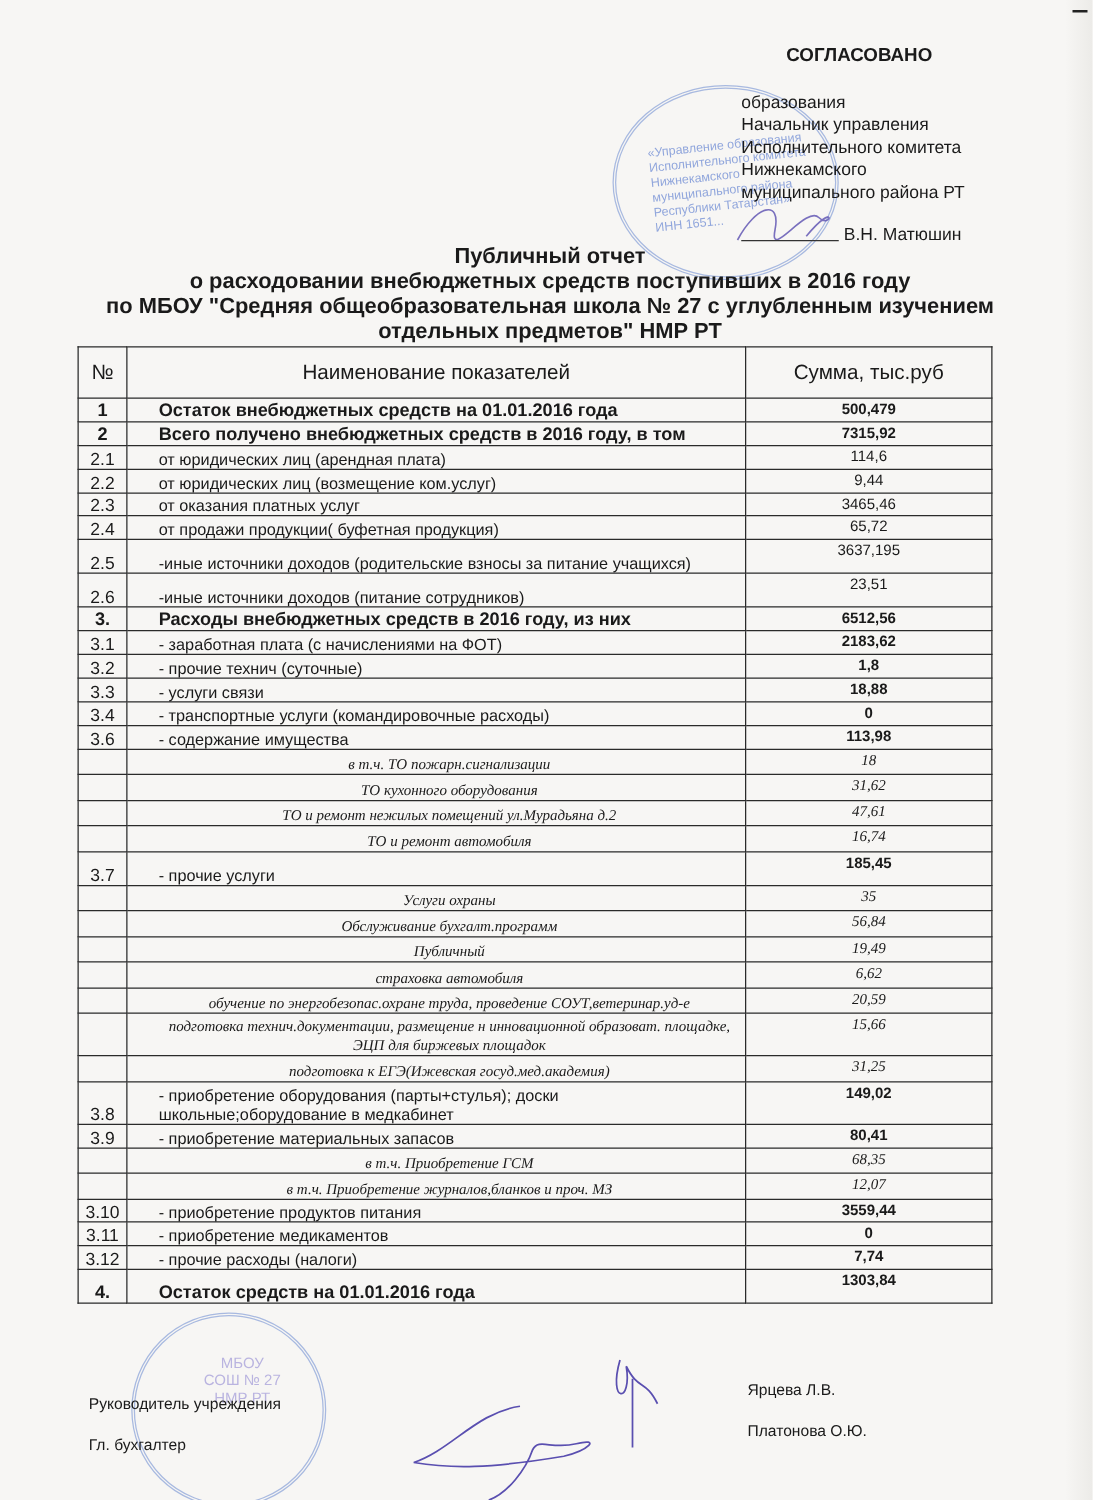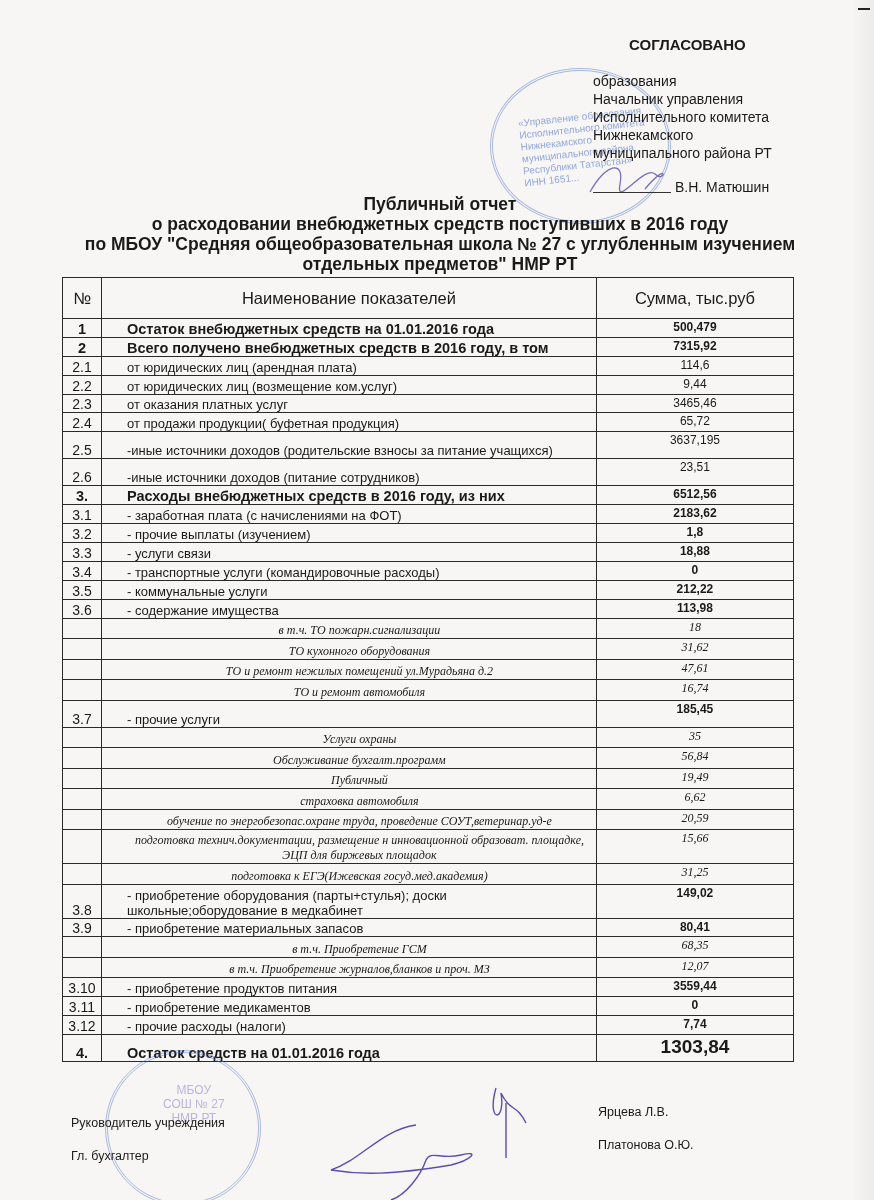"- прочие выплаты (изучением)" td.name { text: выплаты (изучением -> технич (суточные }
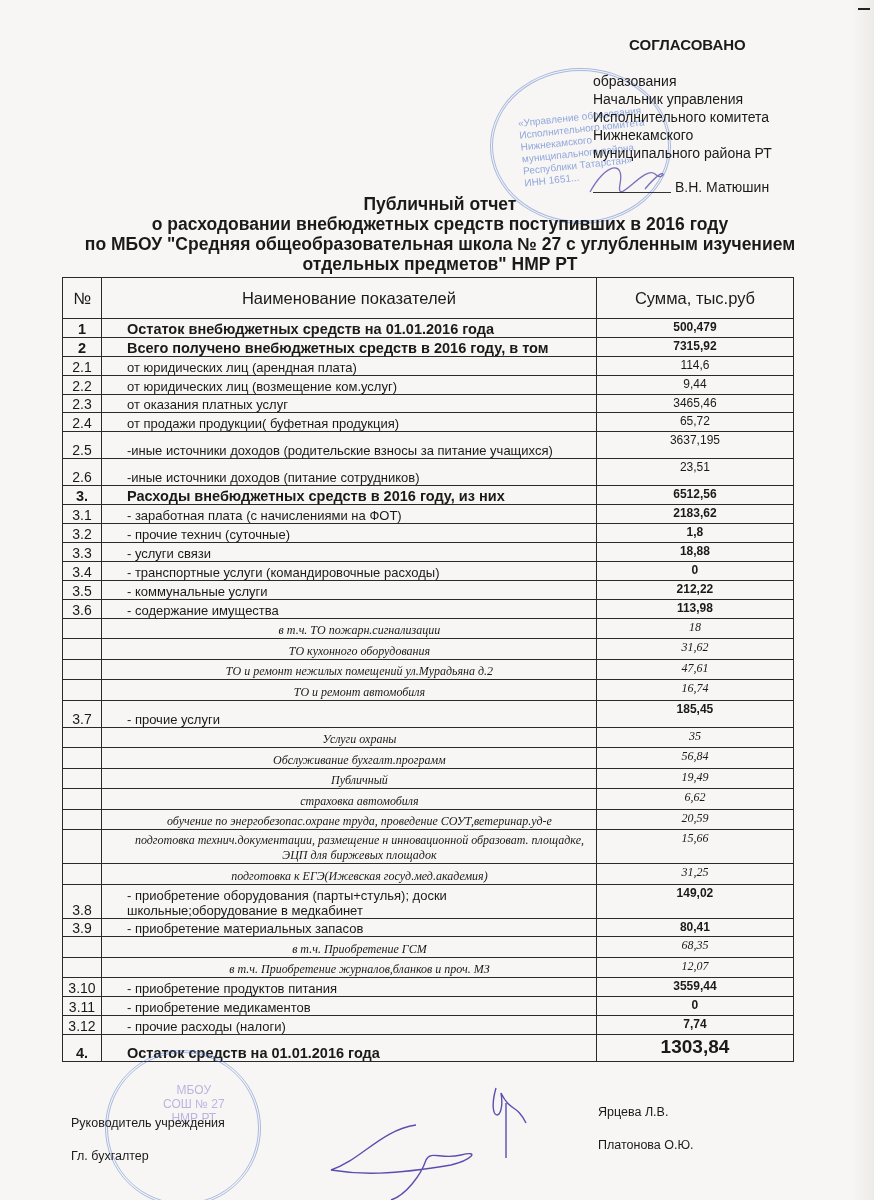"3.5" tr.r { html: <tr> <td>3.5</td> <td>- коммунальные услуги</td> <td>212,22</td> </tr> -> none }
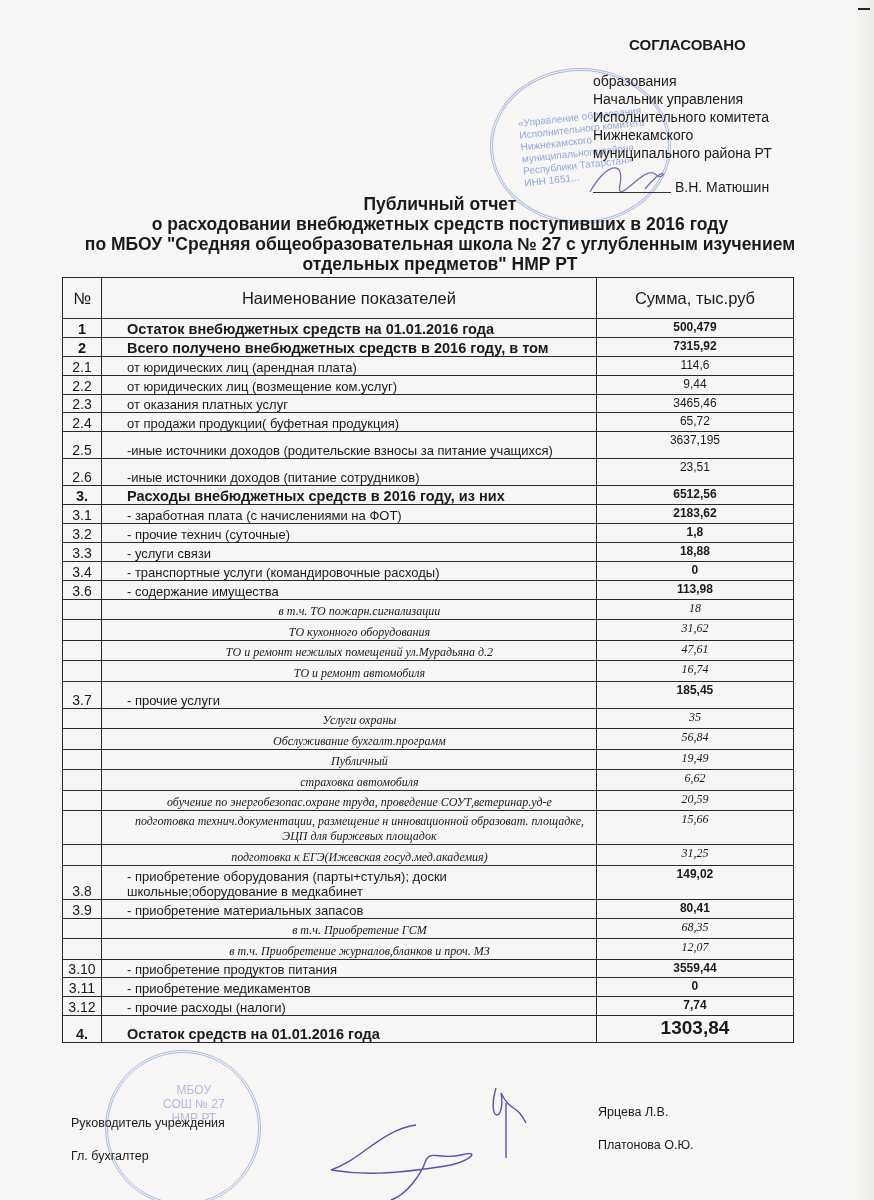"1303,84" td.sum { font-size: 19px -> 12px }
